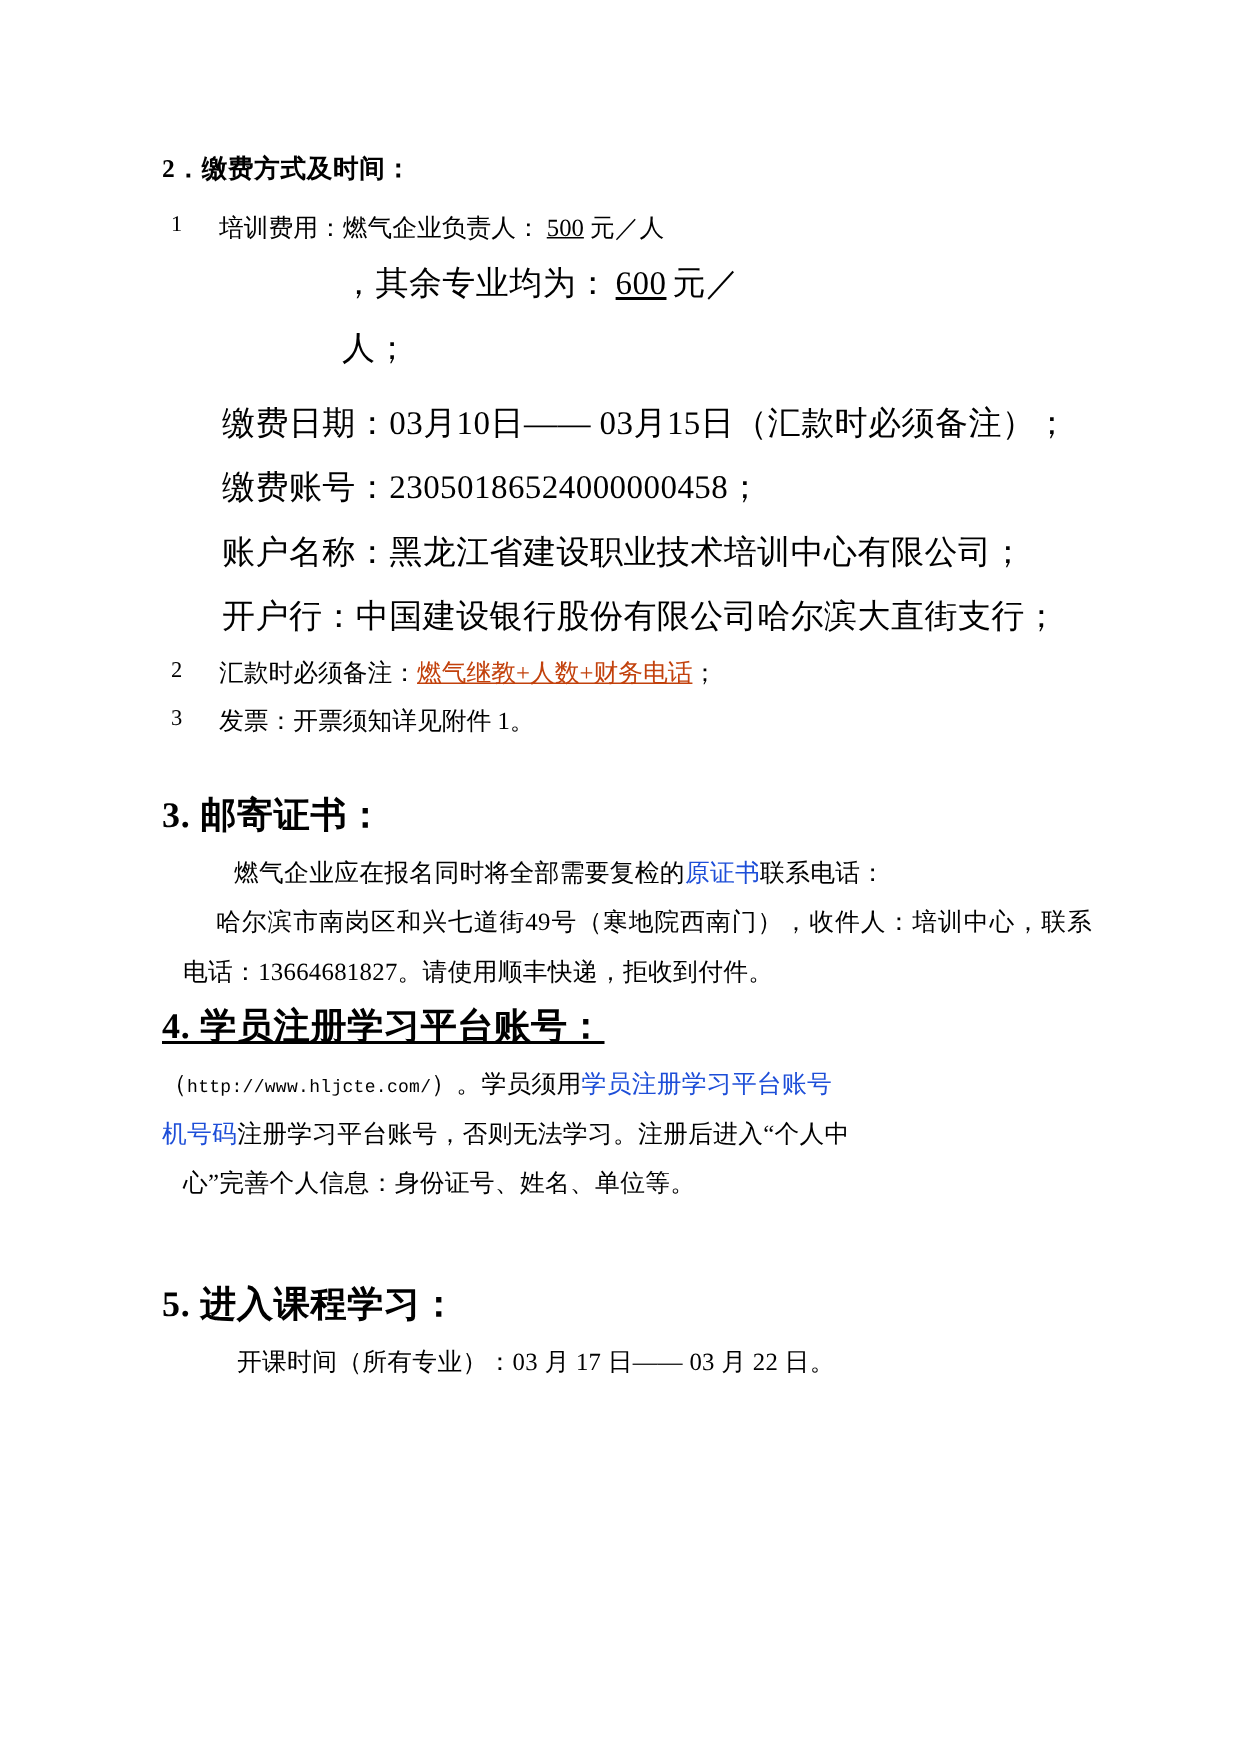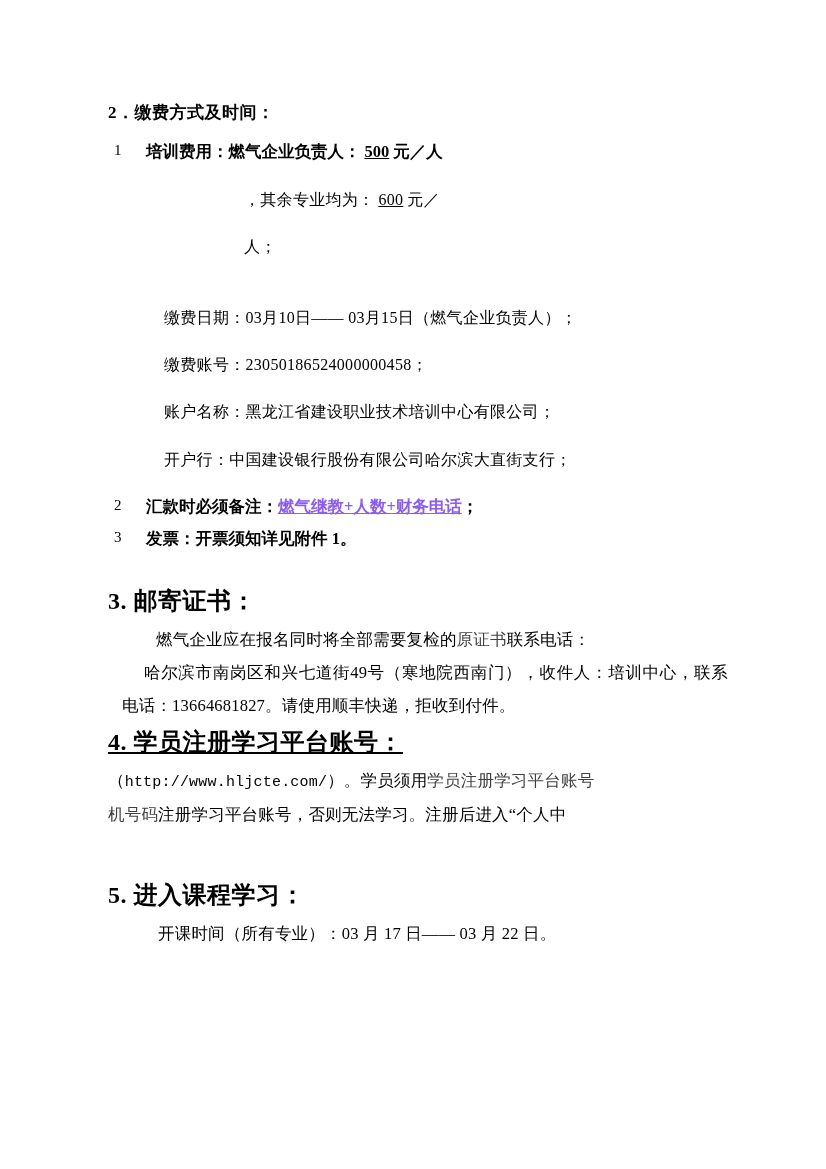"培训费用：燃气企业负责人： 500 元／人" .numbered .body { font-weight: bold -> none }
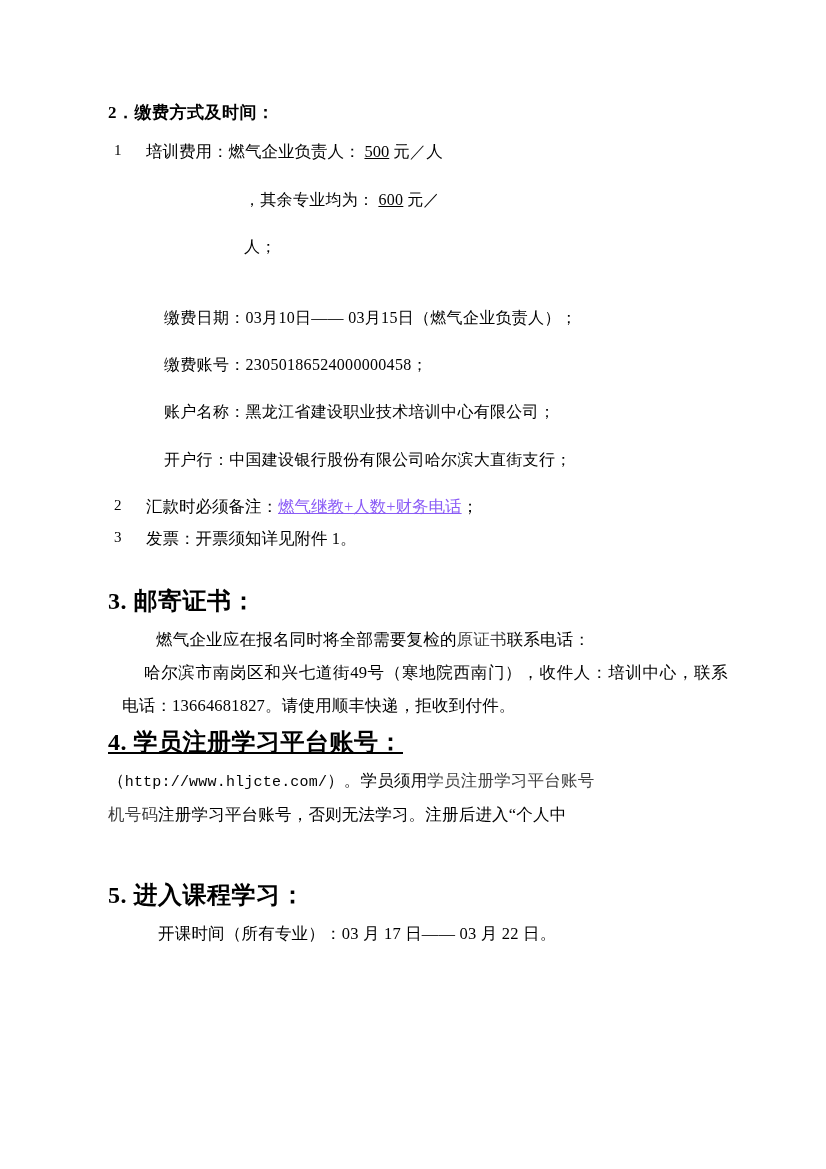"，其余专业均为： 600 元／" .para { font-size: 16px -> 22px; margin: 16px -> 0 }
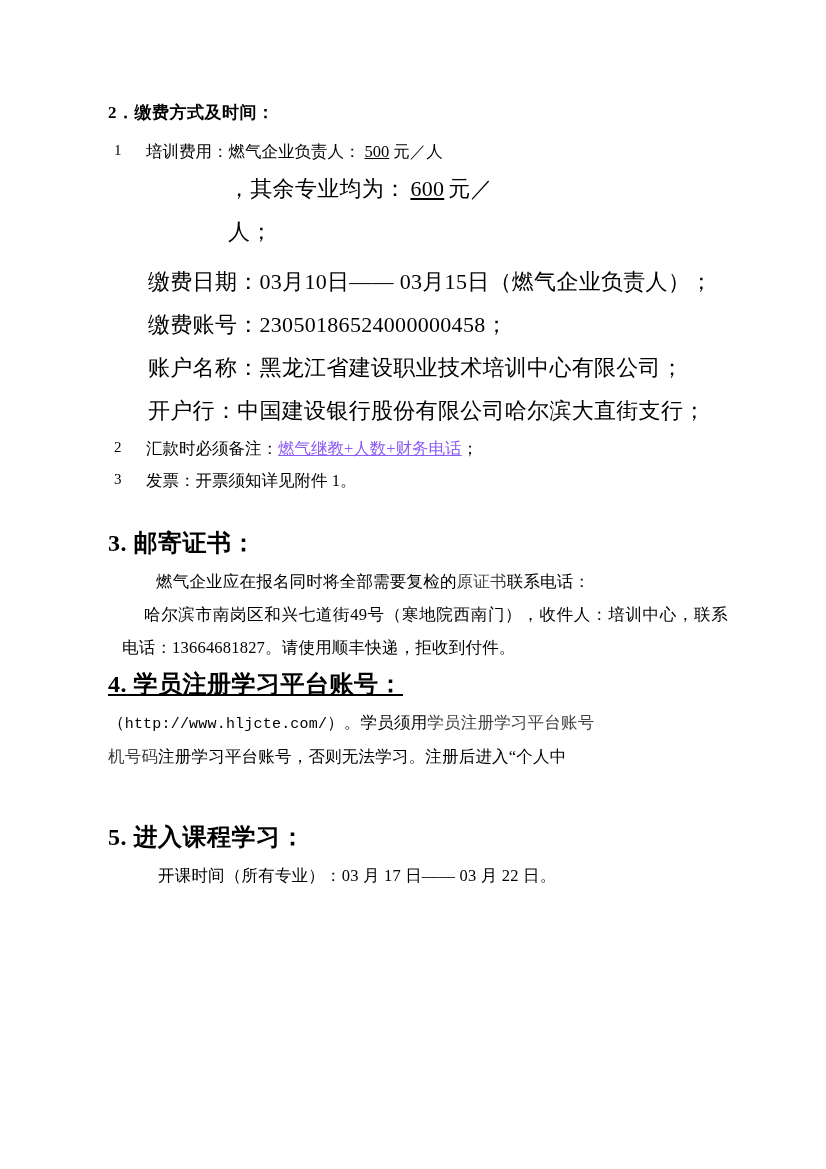"缴费日期：03月10日—— 03月15日（燃气企业负责人）；" div.para { text: 燃气企业负责人 -> 汇款时必须备注 }
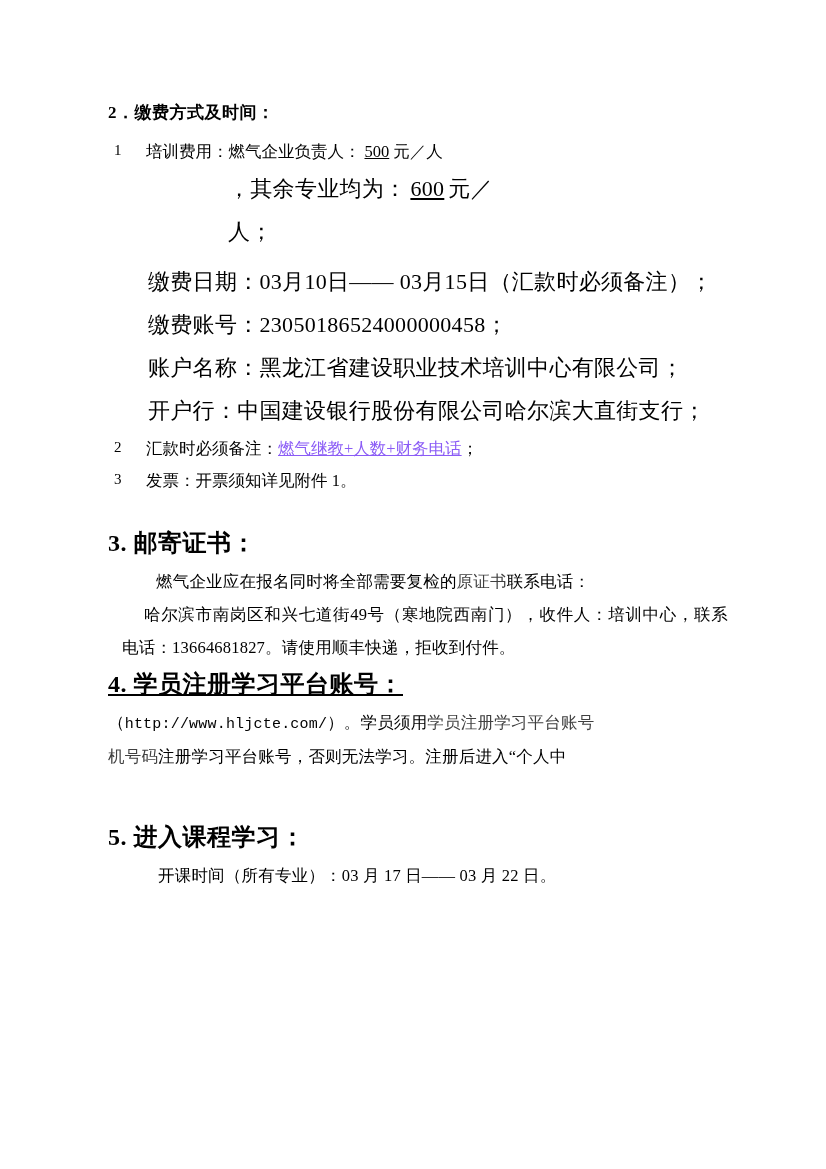"燃气继教+人数+财务电话" .red-u { color: #8b5cf6 -> #c2410c }
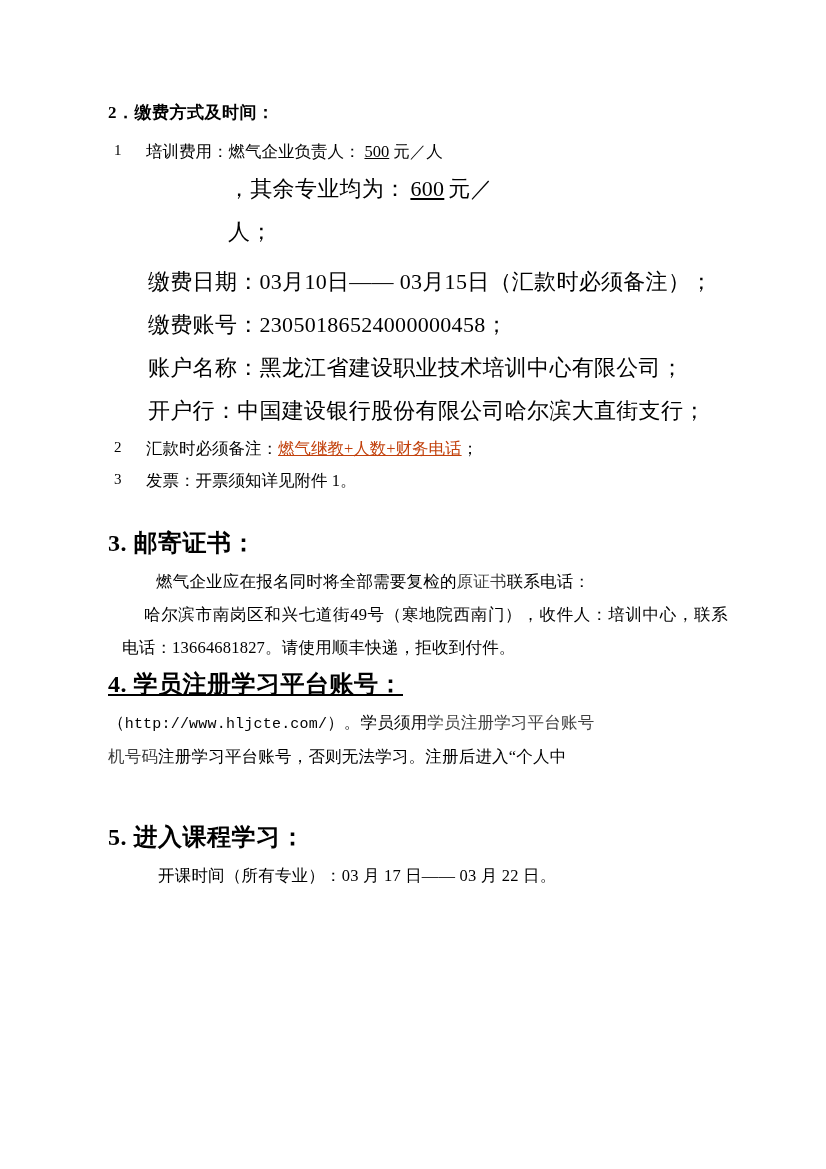"原证书" .red { color: #404040 -> #1d4ed8 }
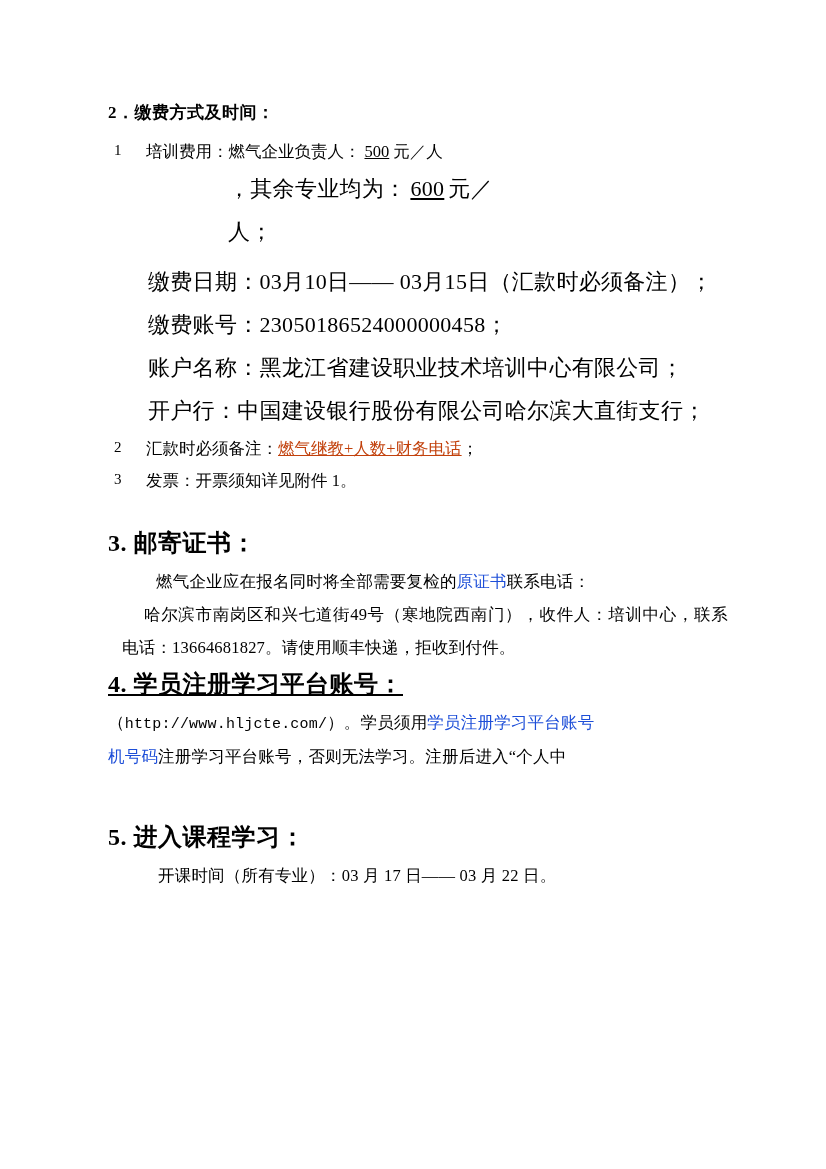"http://www.hljcte.com/" .mono { font-size: 15px -> 12px }
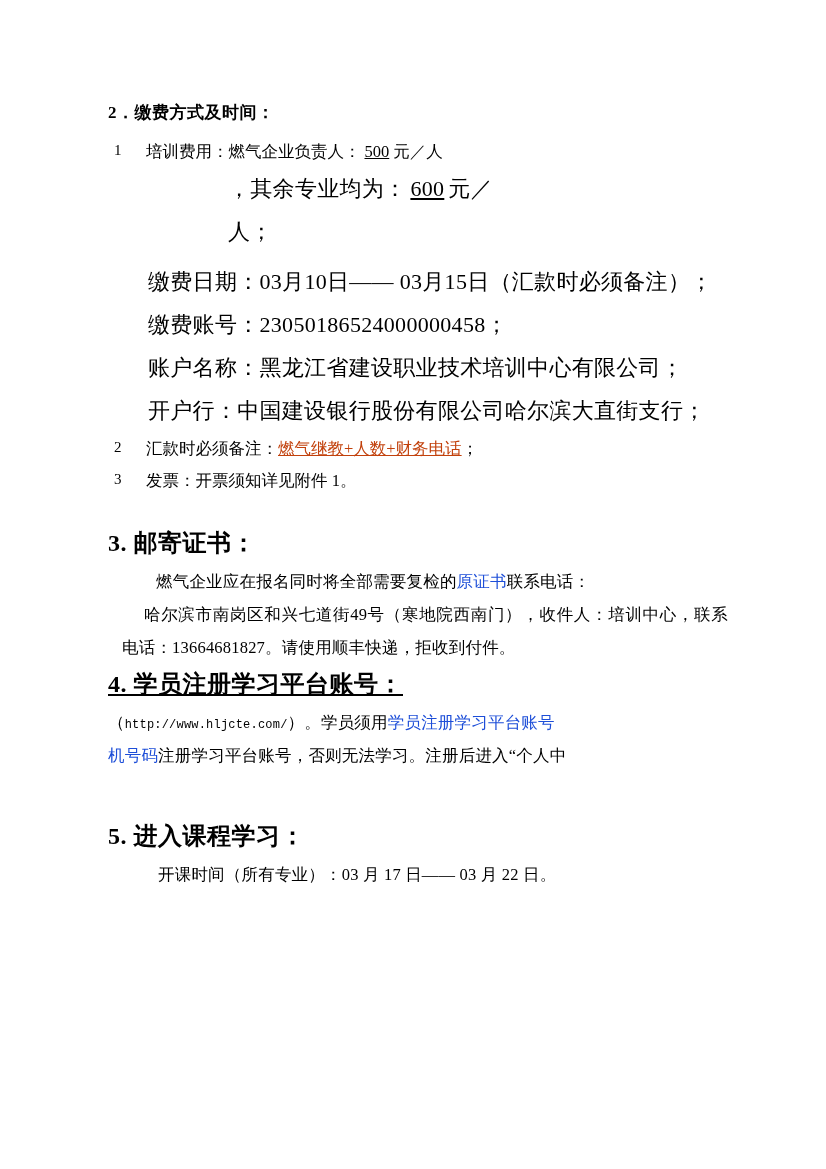"心”完善个人信息：身份证号、姓名、单位等。" div.para-block { html: none -> <div>心”完善个人信息：身份证号、姓名、单位等。</div> }
